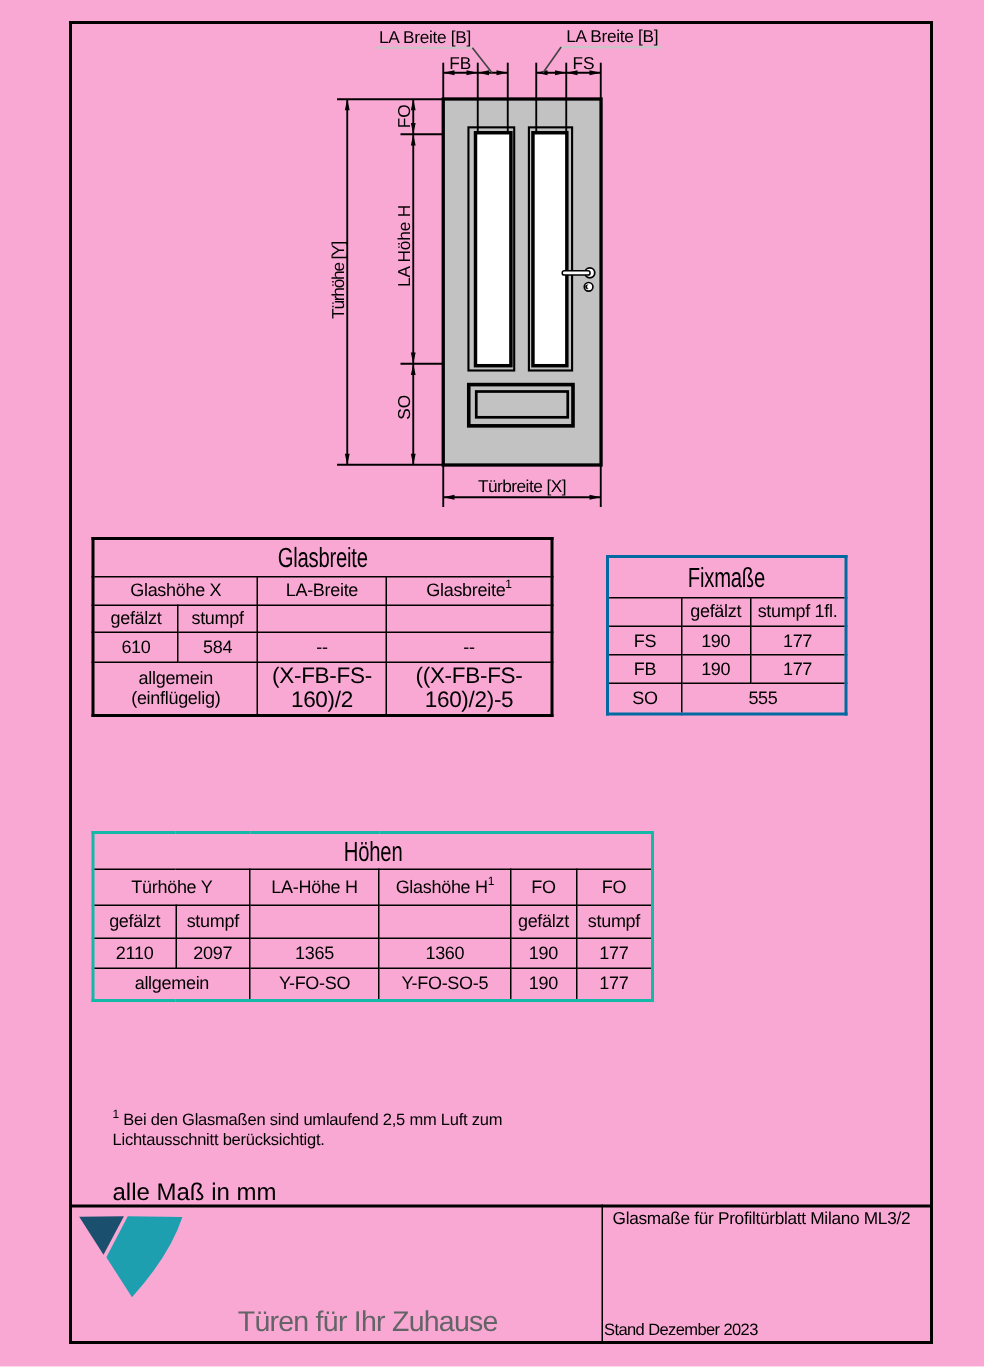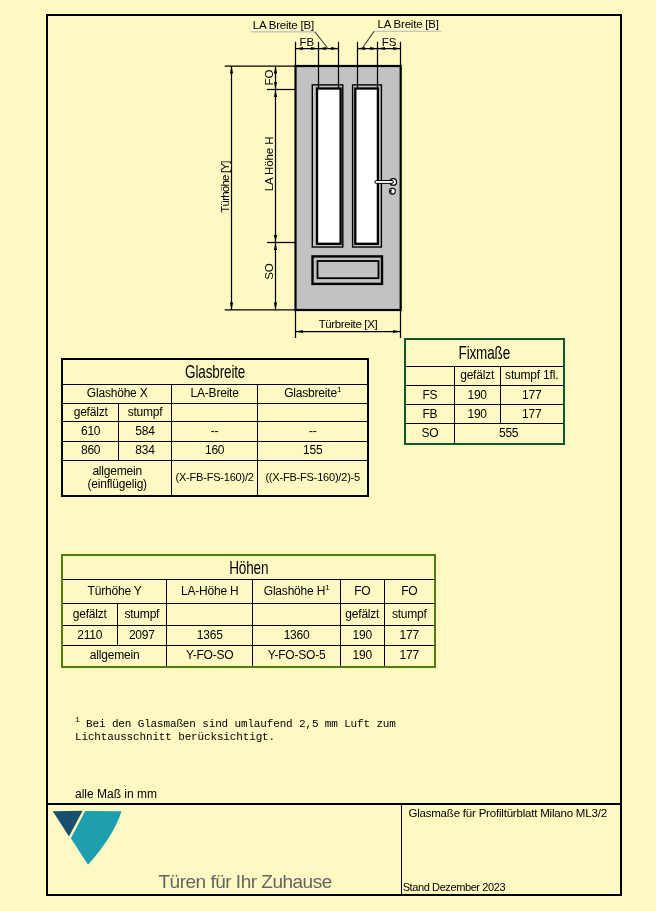"LA Breite [B]" #page { background: #fef9c3 -> #f9a8d4 }
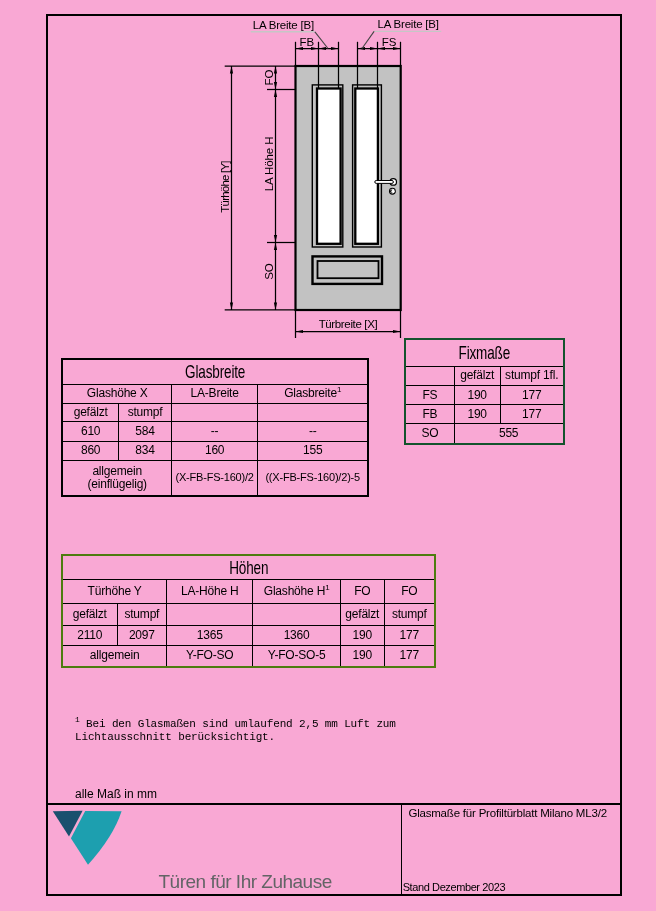"Fixmaße" table { border: 2px solid #14532d -> 2px solid #0369a1; top: 338px -> 370px }
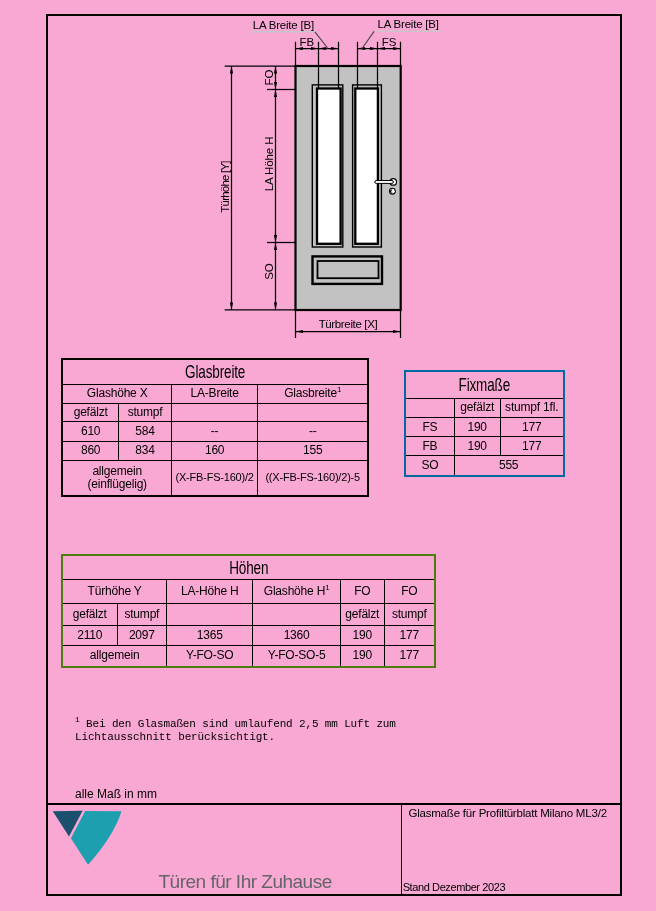"860" tr { html: <tr> <td>860</td> <td>834</td> <td>160</td> <td>155</td> </tr> -> none }
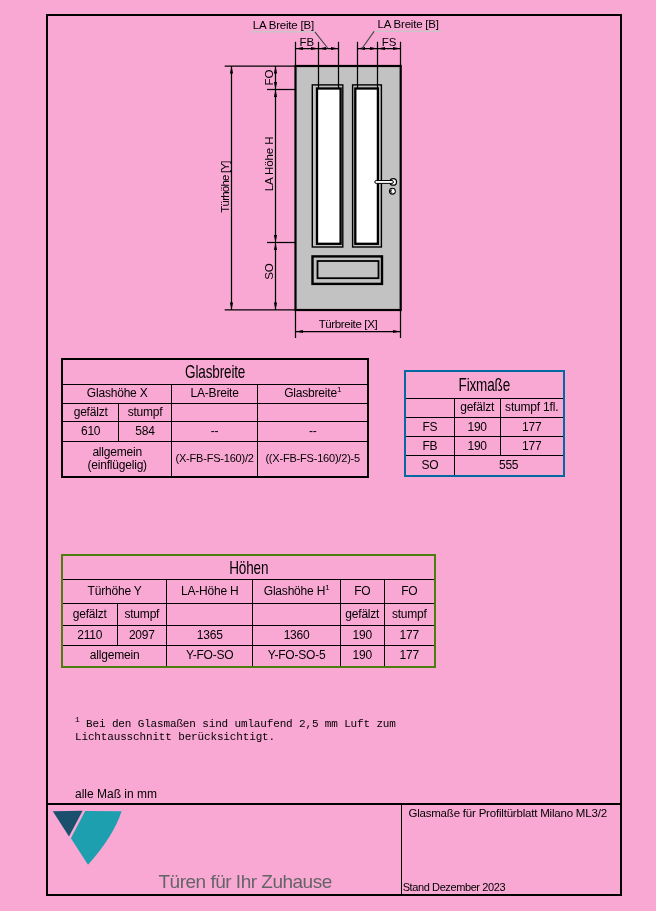"(X-FB-FS-160)/2" td { font-size: 11px -> 15px }
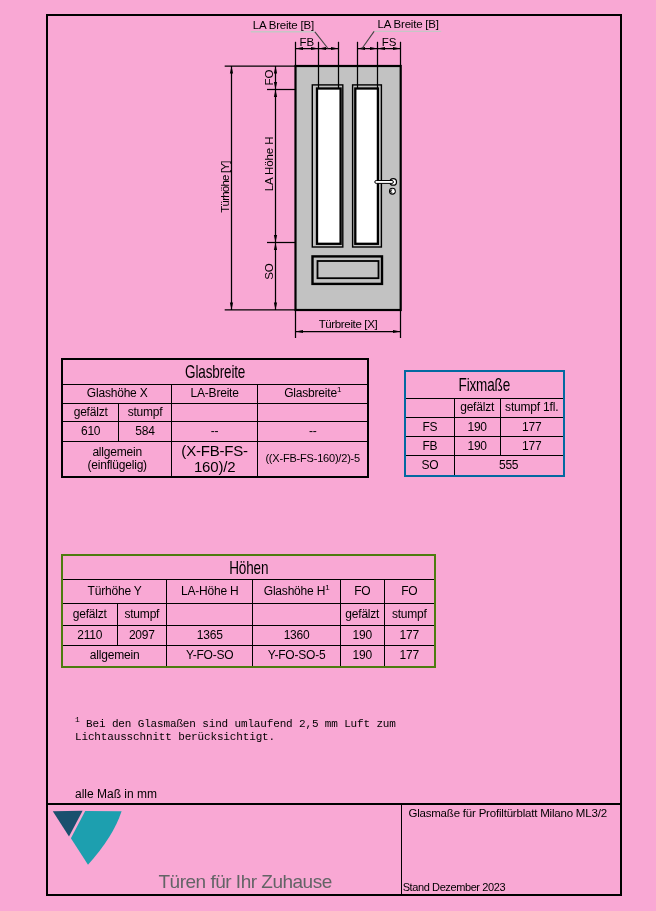"((X-FB-FS-160)/2)-5" td { font-size: 11px -> 15px }
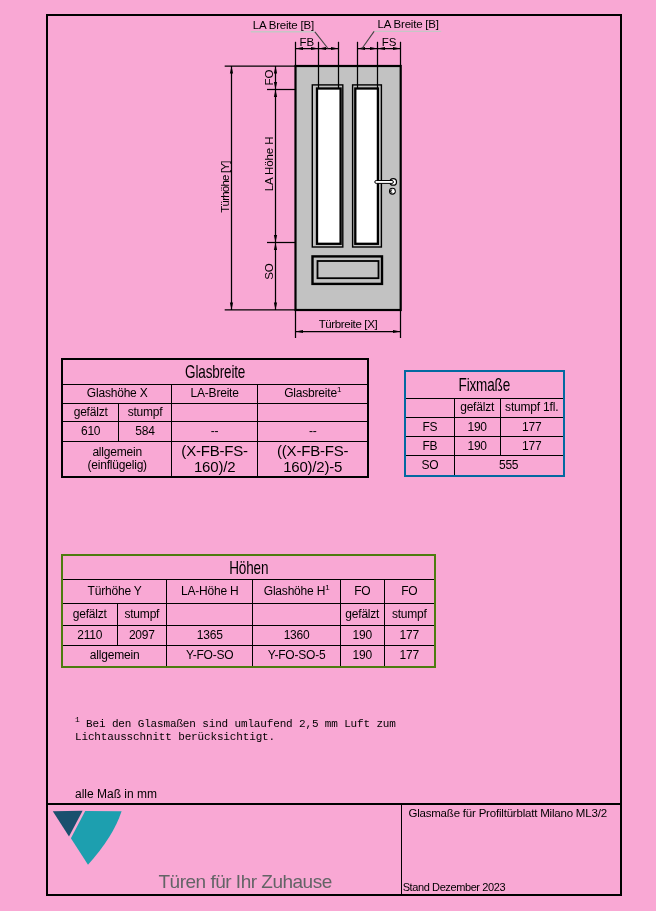"Höhen" table { border: 2px solid #4d7c0f -> 2px solid #14b8a6 }
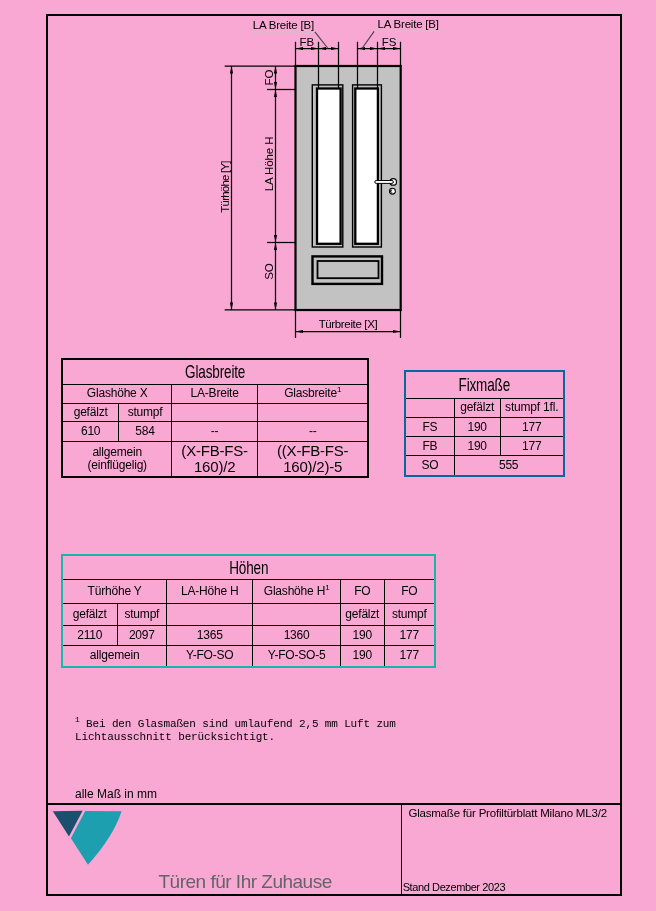"1 Bei den Glasmaßen sind" div.abs { font-family: Liberation Mono, monospace -> none; top: 718px -> 741px }
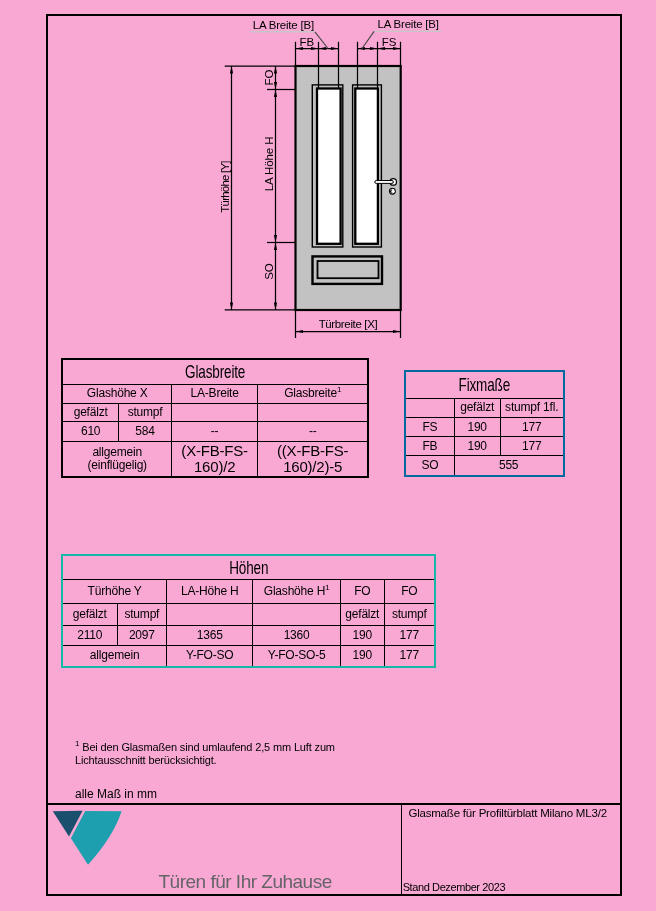"alle Maß in mm" div.abs { font-size: 12px -> 16px }
